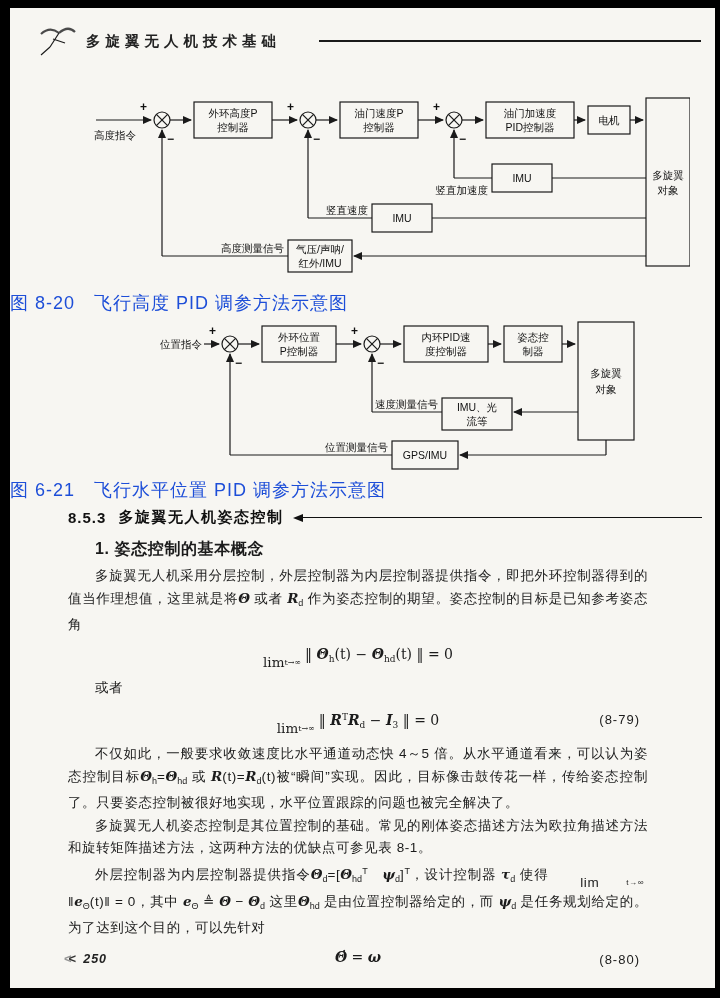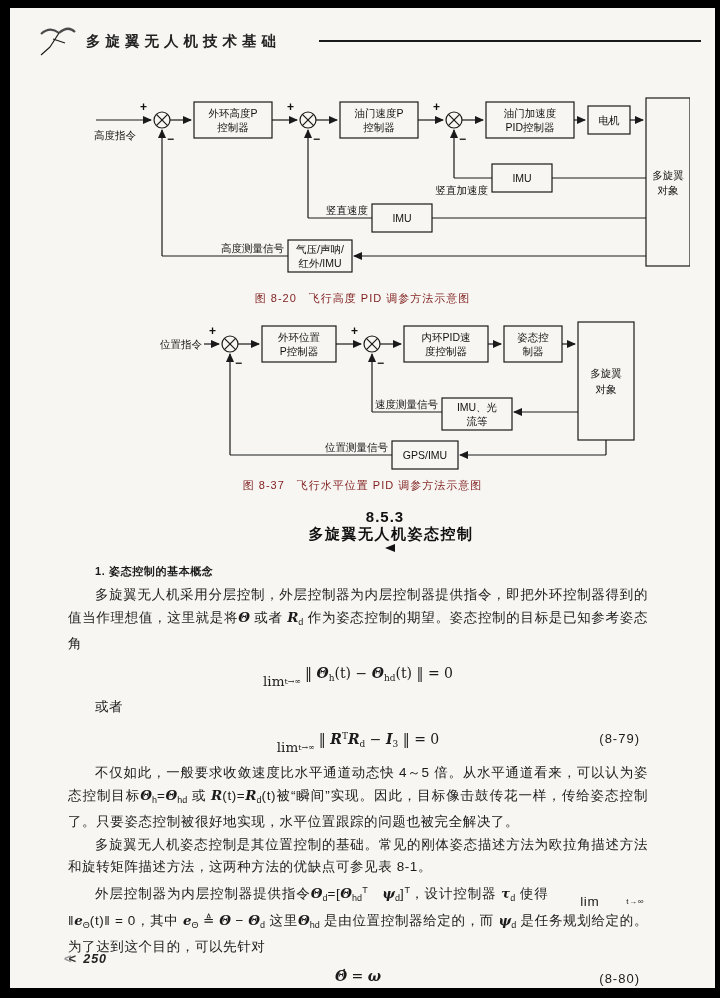"图 8-20 飞行高度 PID 调参方法示意图" .caption { color: #7f1d1d -> #1d4ed8; font-size: 11px -> 18px; text-align: center -> none }
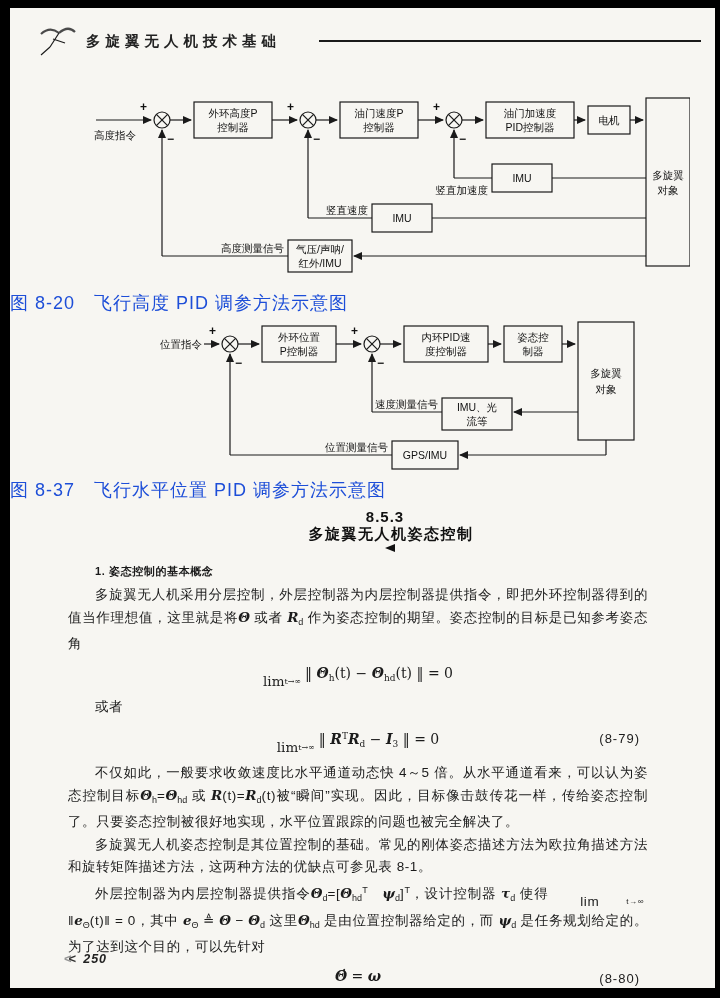"图 8-37 飞行水平位置 PID 调参方法示意图" div.caption { text: 8-37 -> 6-21 }
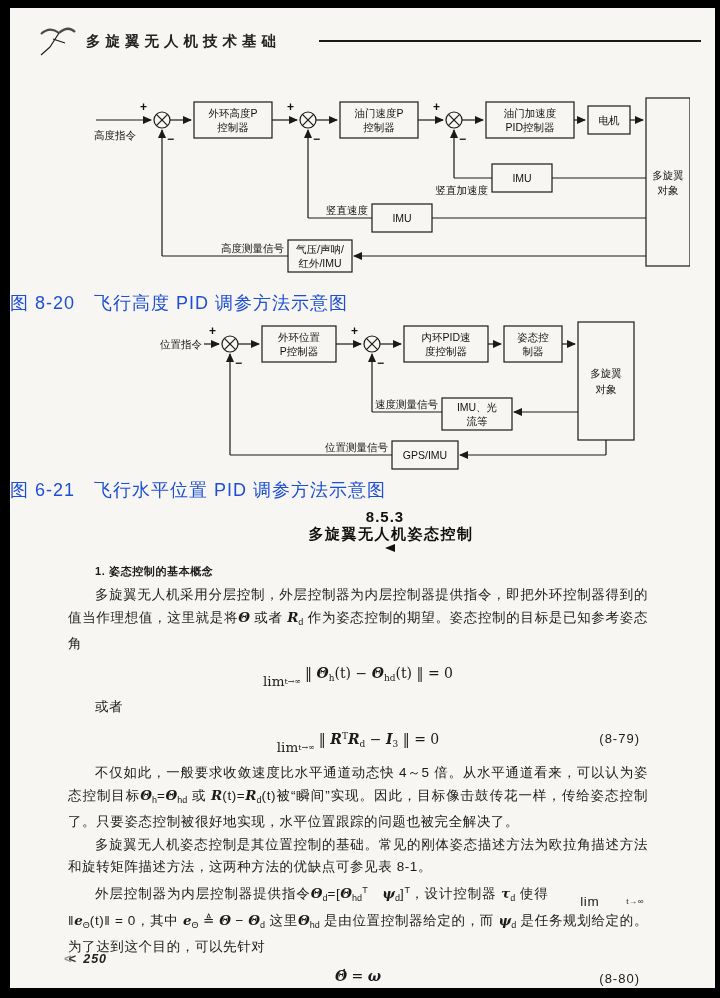"8.5.3" .h2 { flex-direction: column -> none }
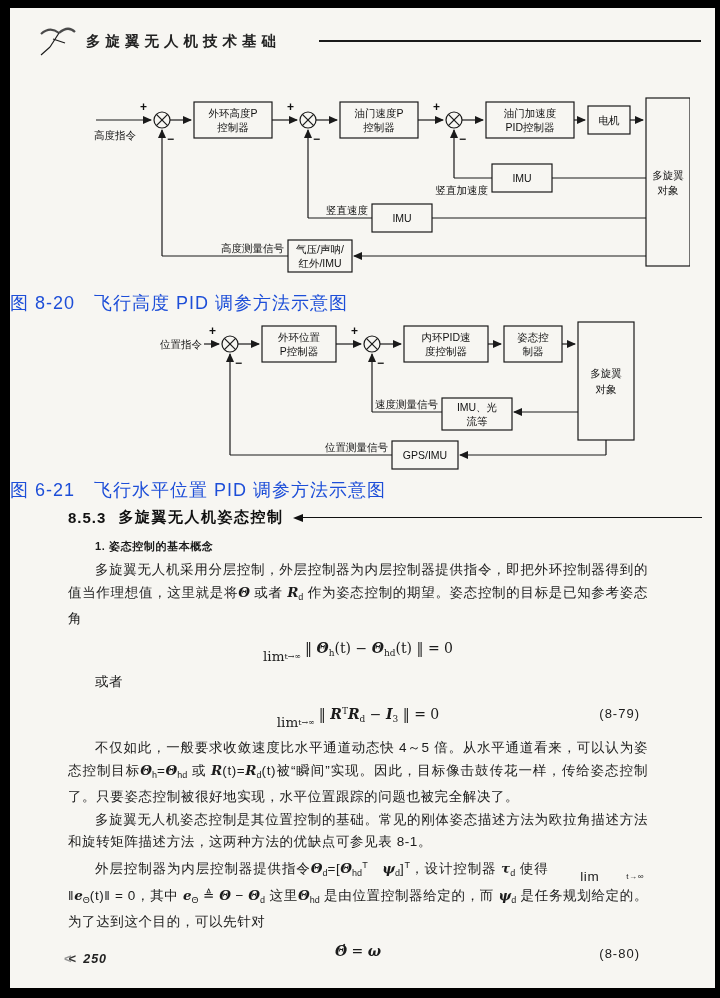"1. 姿态控制的基本概念" .h3 { font-size: 11px -> 16px }
